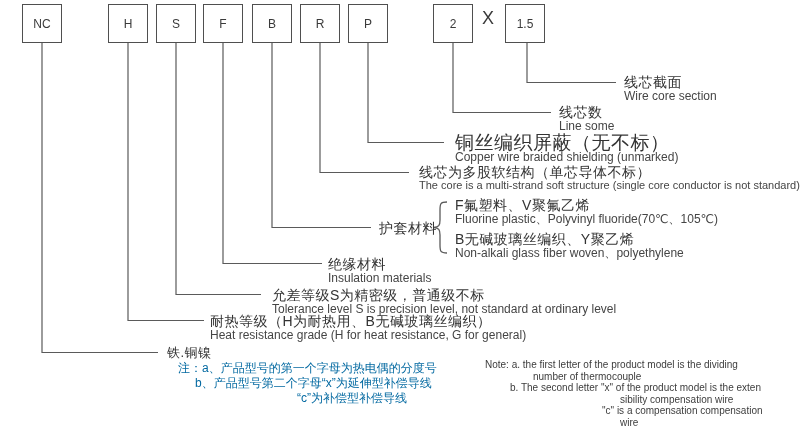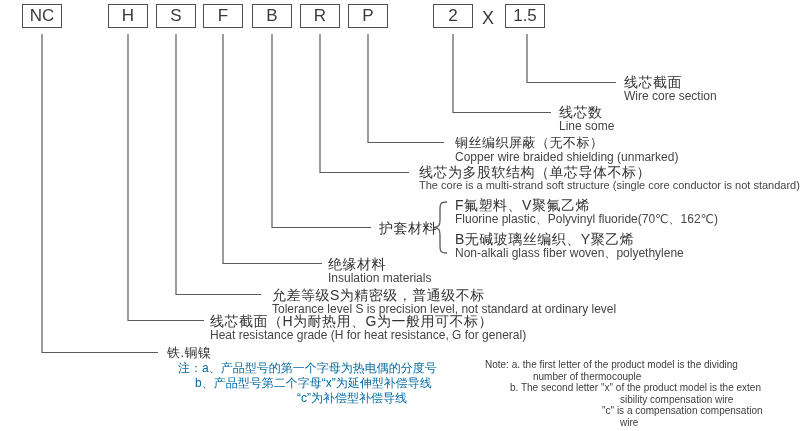"NC" .code-box { font-size: 17px -> 12px; height: 24px -> 39px }
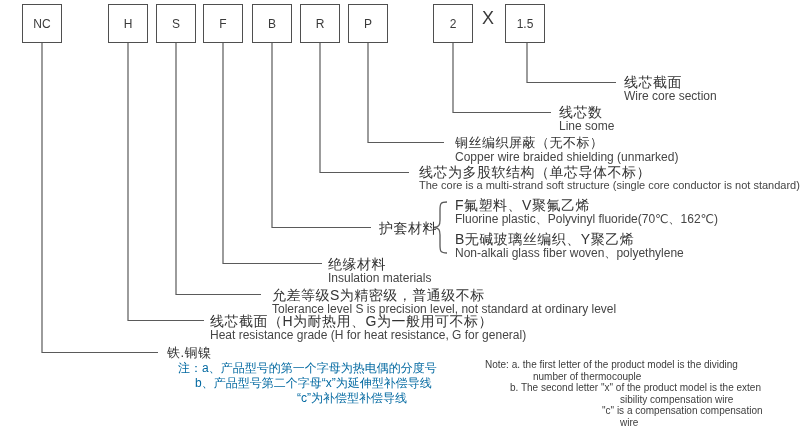"铜丝编织屏蔽（无不标）" div.zh { font-size: 13px -> 19px }
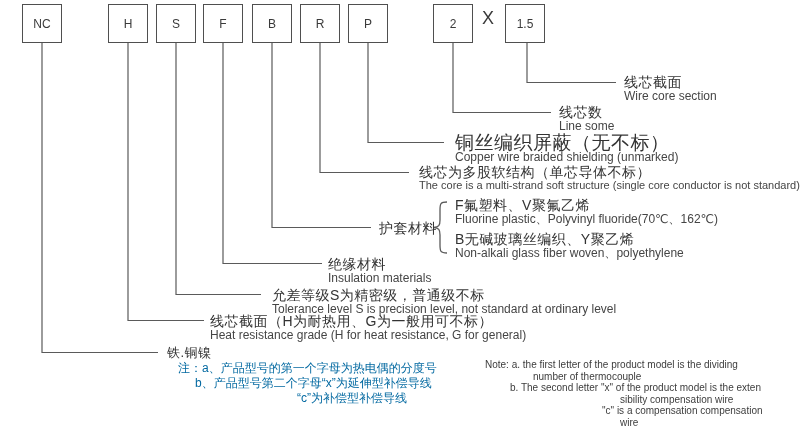"Fluorine plastic、Polyvinyl" div.en { text: 162 -> 105 }
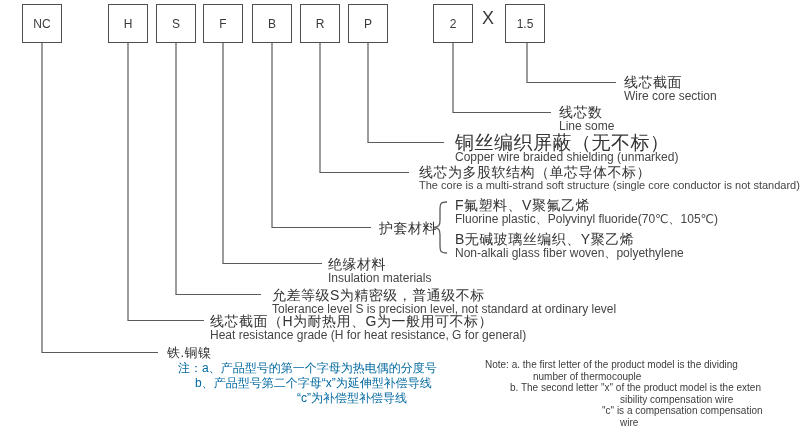"线芯截面（H为耐热用、G为一般用可不标）" div.zh { text: 线芯截面（H为耐热用、G为一般用可不标 -> 耐热等级（H为耐热用、B无碱玻璃丝编织 }
